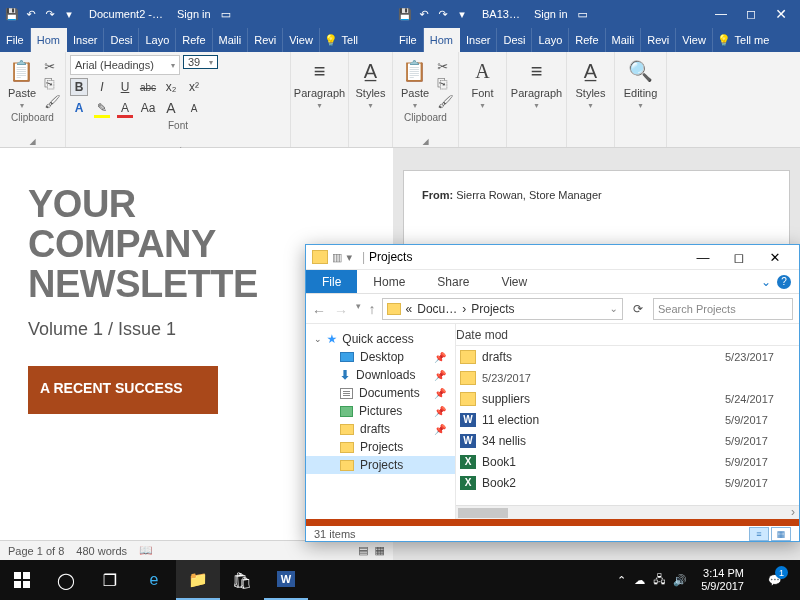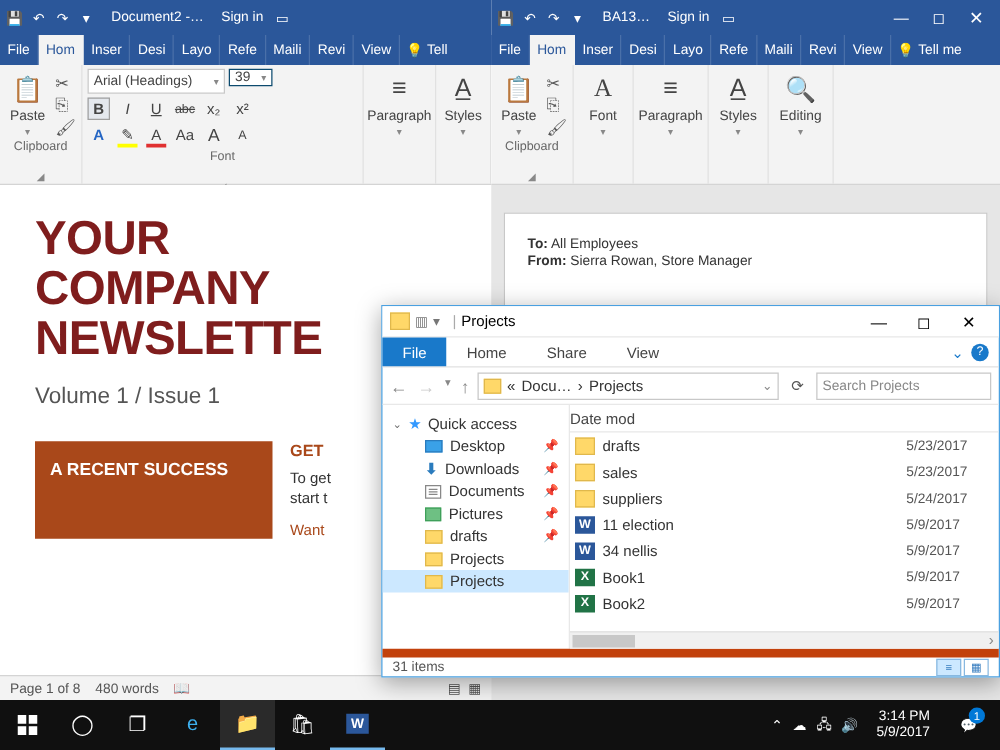"YOUR" .doc-body h1 { color: #7f1d1d -> #737373; margin-top: none -> 13px }
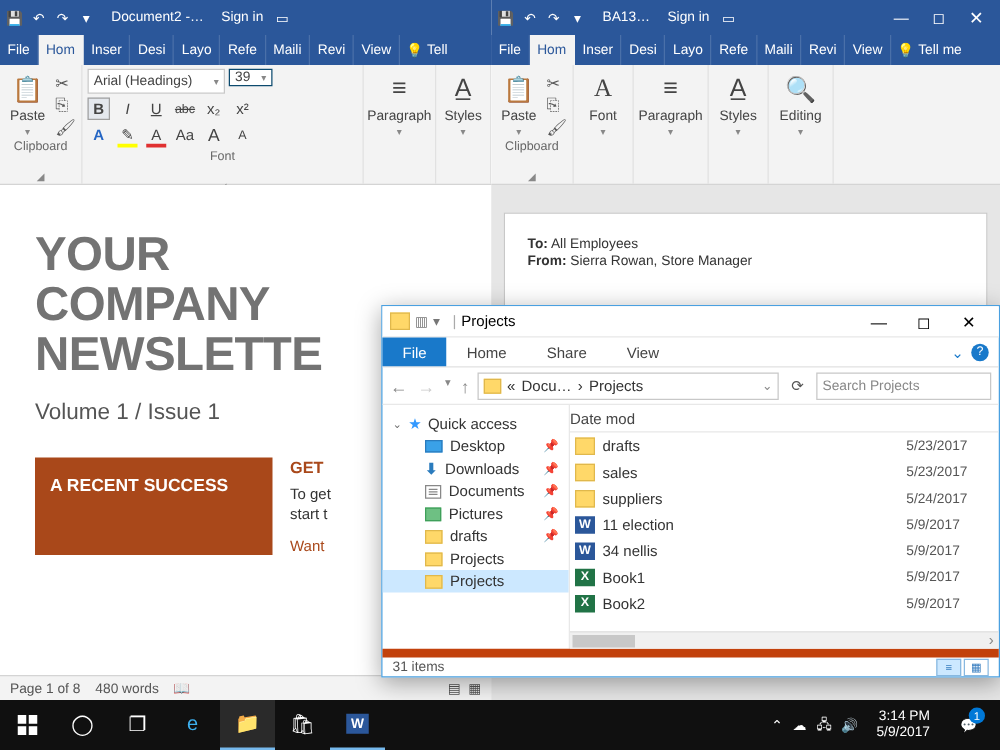"To: All Employees" p { html: <p><strong>To:</strong> <span>All Employees</span></p> -> none }
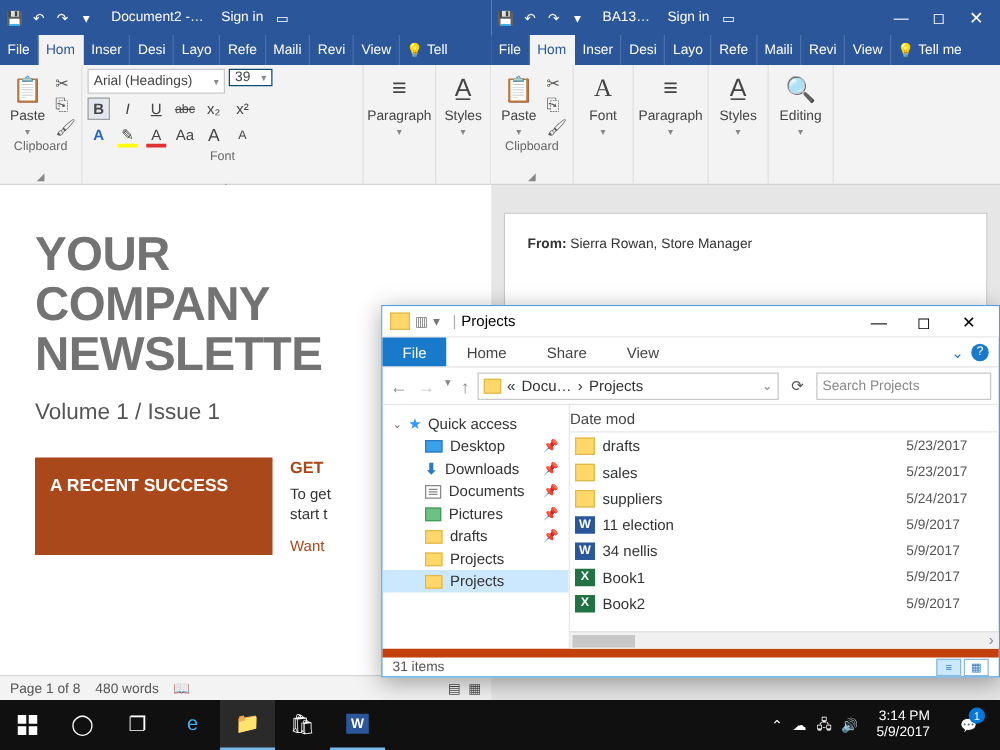"GET" div.article { html: <div> <h4>GET</h4> <p>To get<br>start t</p> <div>Want</div> </div> -> none }
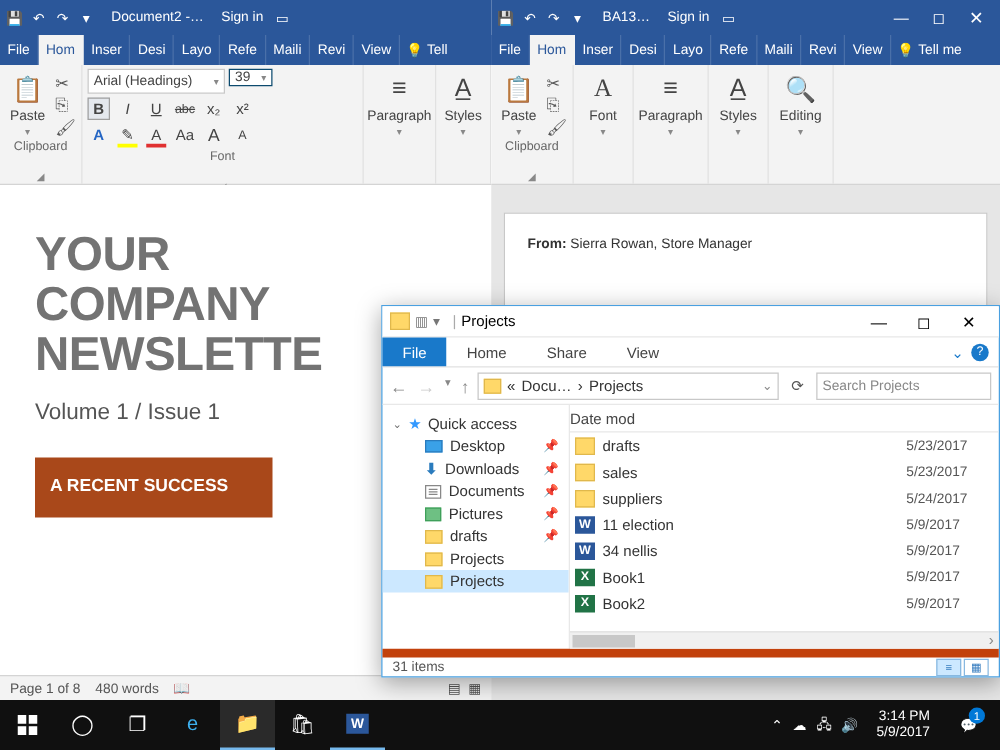"sales" div.nm { html: <div>sales</div> -> none }
